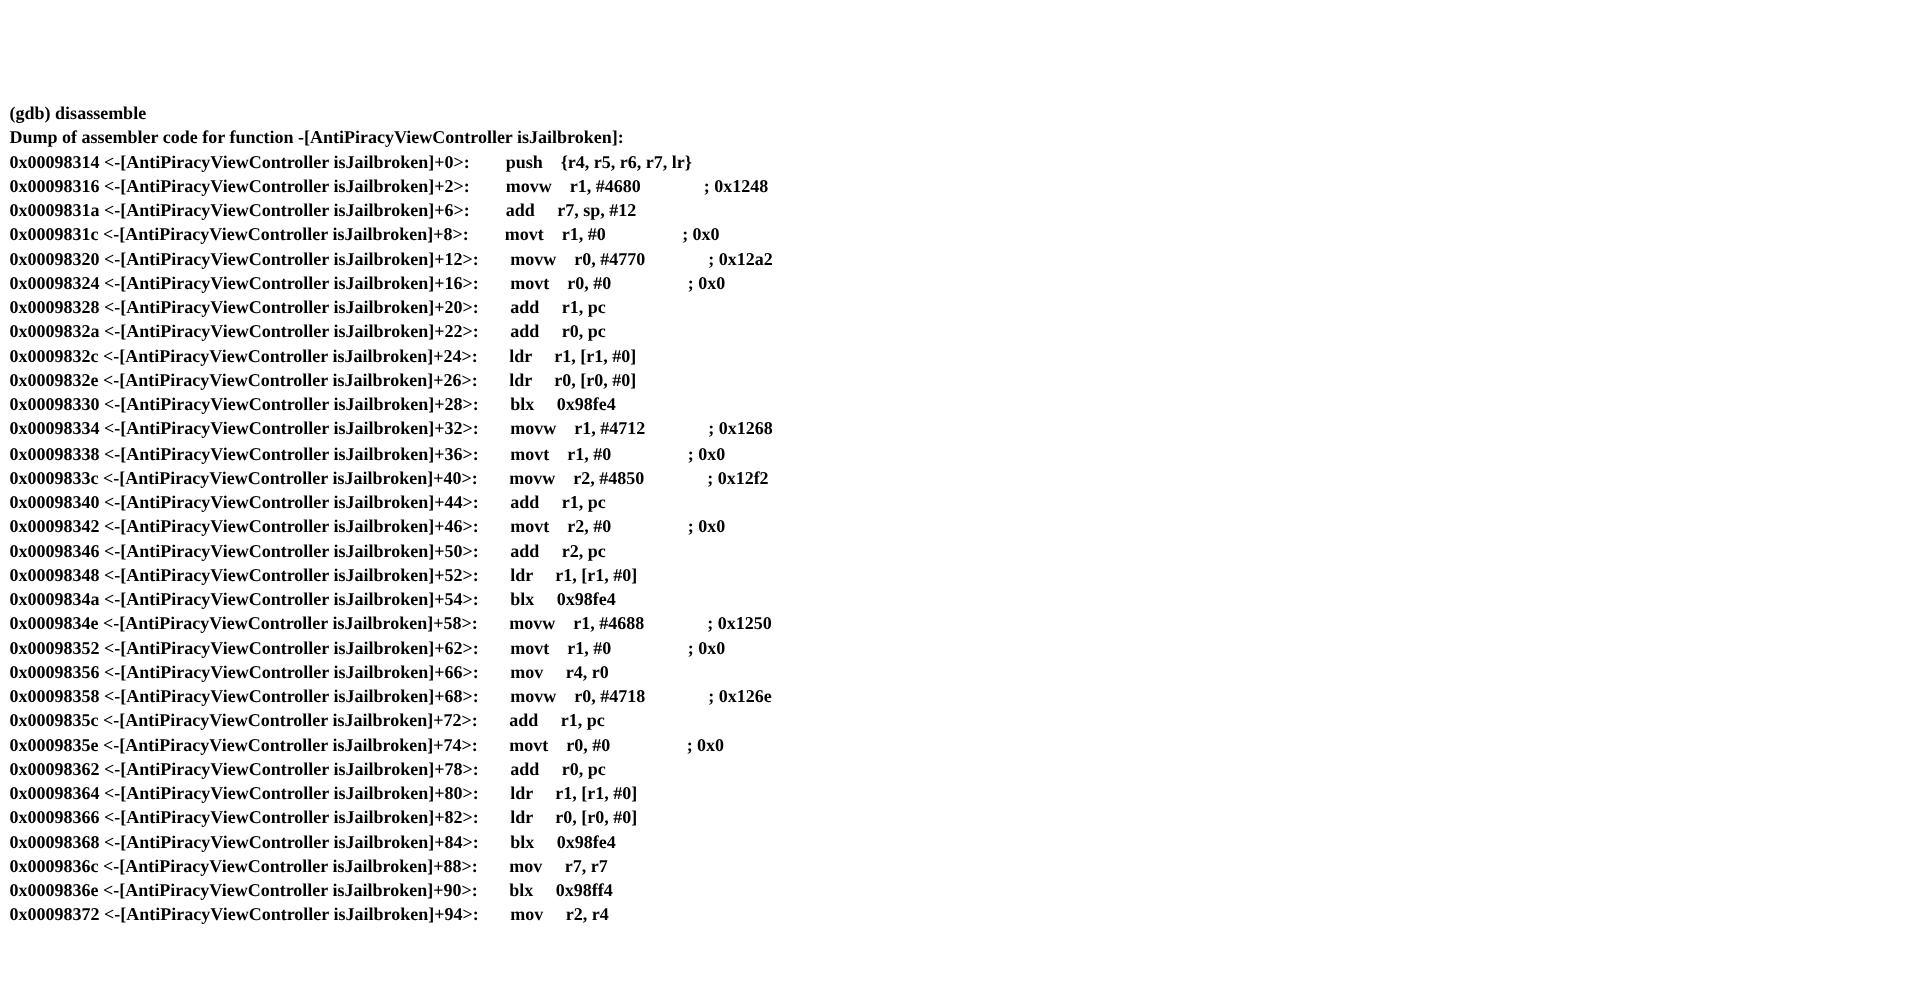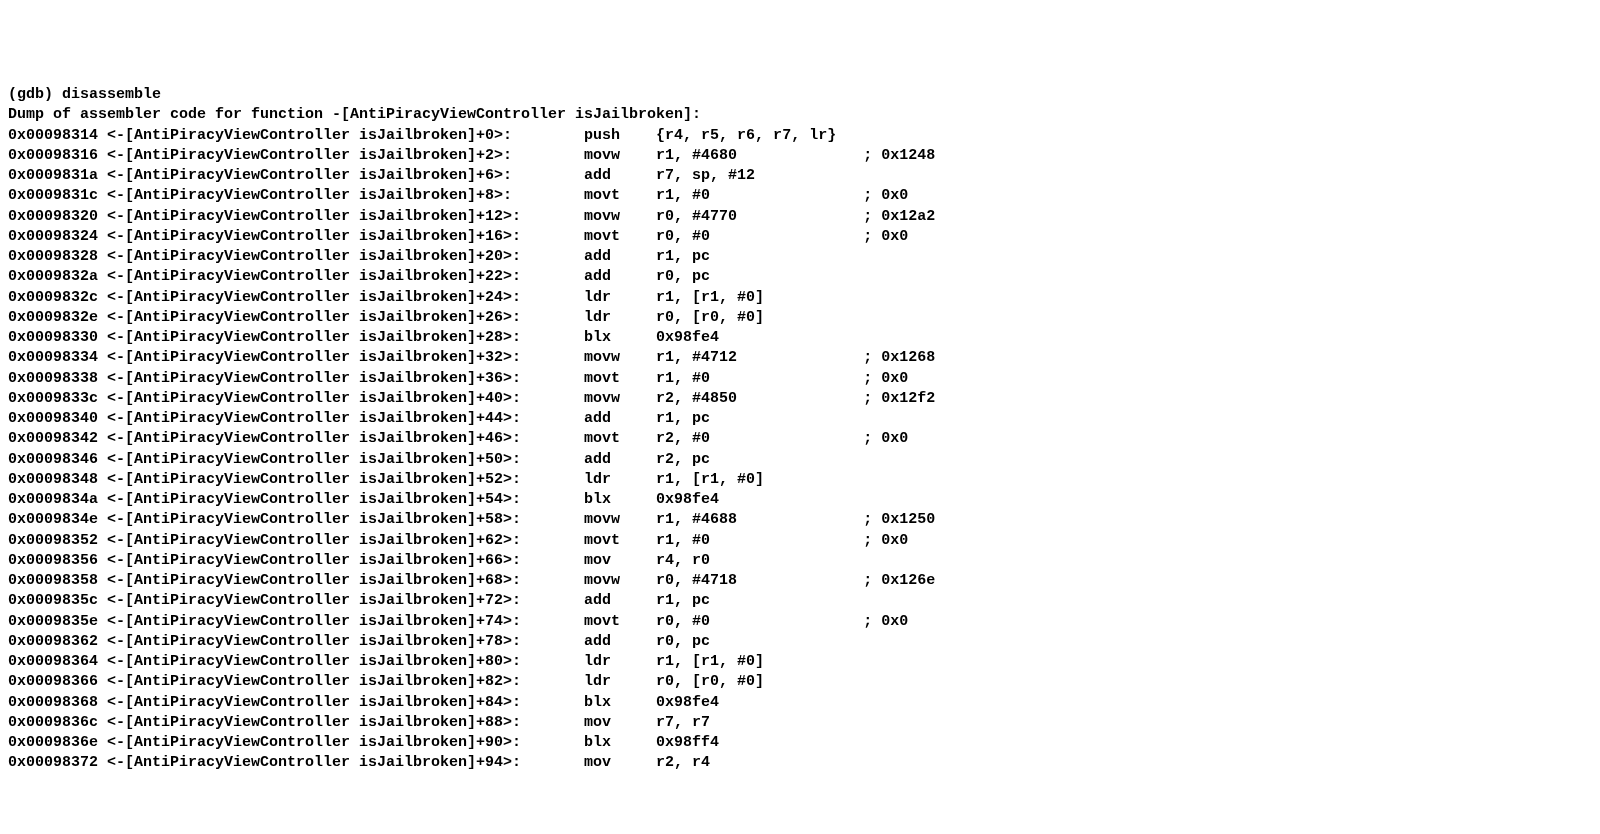"(gdb) disassemble" .line { font-family: none -> Liberation Serif, serif }
